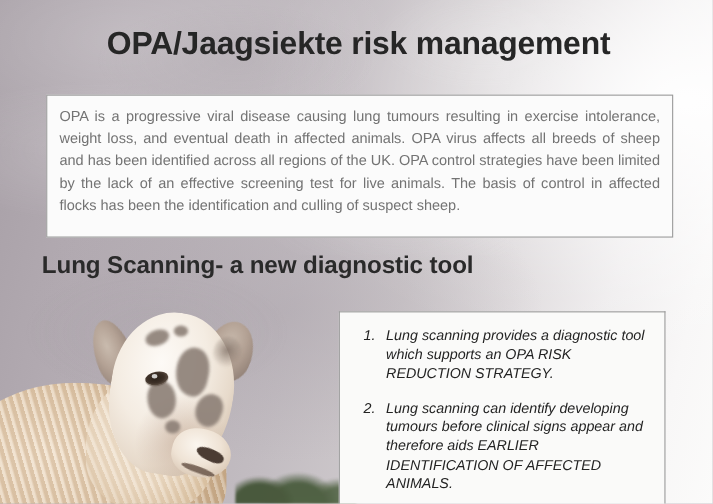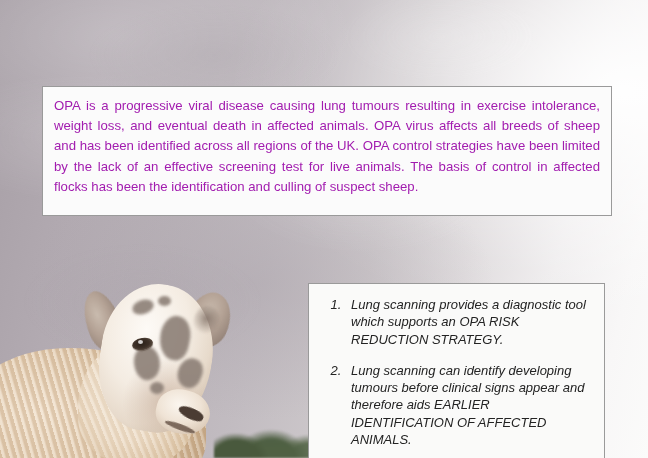"OPA/Jaagsiekte risk management" div.title { html: none -> <div>OPA/Jaagsiekte risk management</div> }
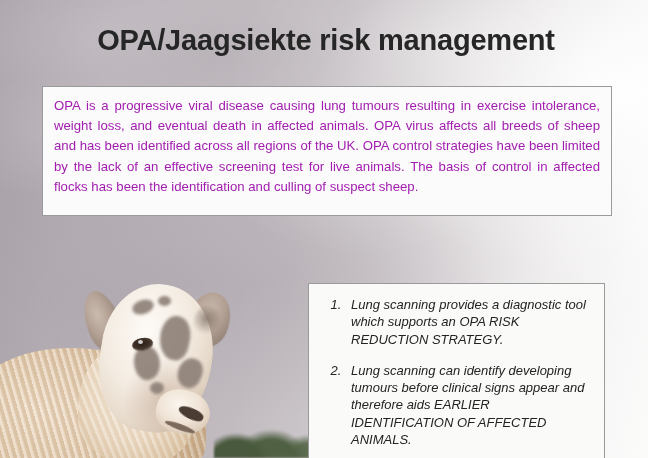"OPA is a progressive viral" .paragraph-text { color: #a21caf -> #737373 }
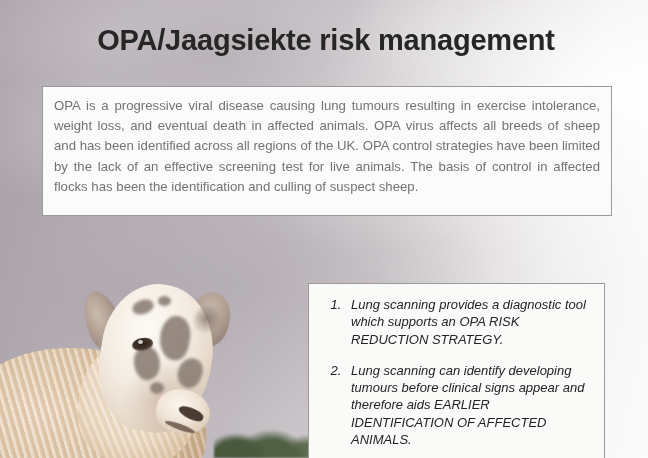"Lung Scanning- a new diagnostic" div.subtitle { html: none -> <div>Lung Scanning- a new diagnostic tool</div> }
